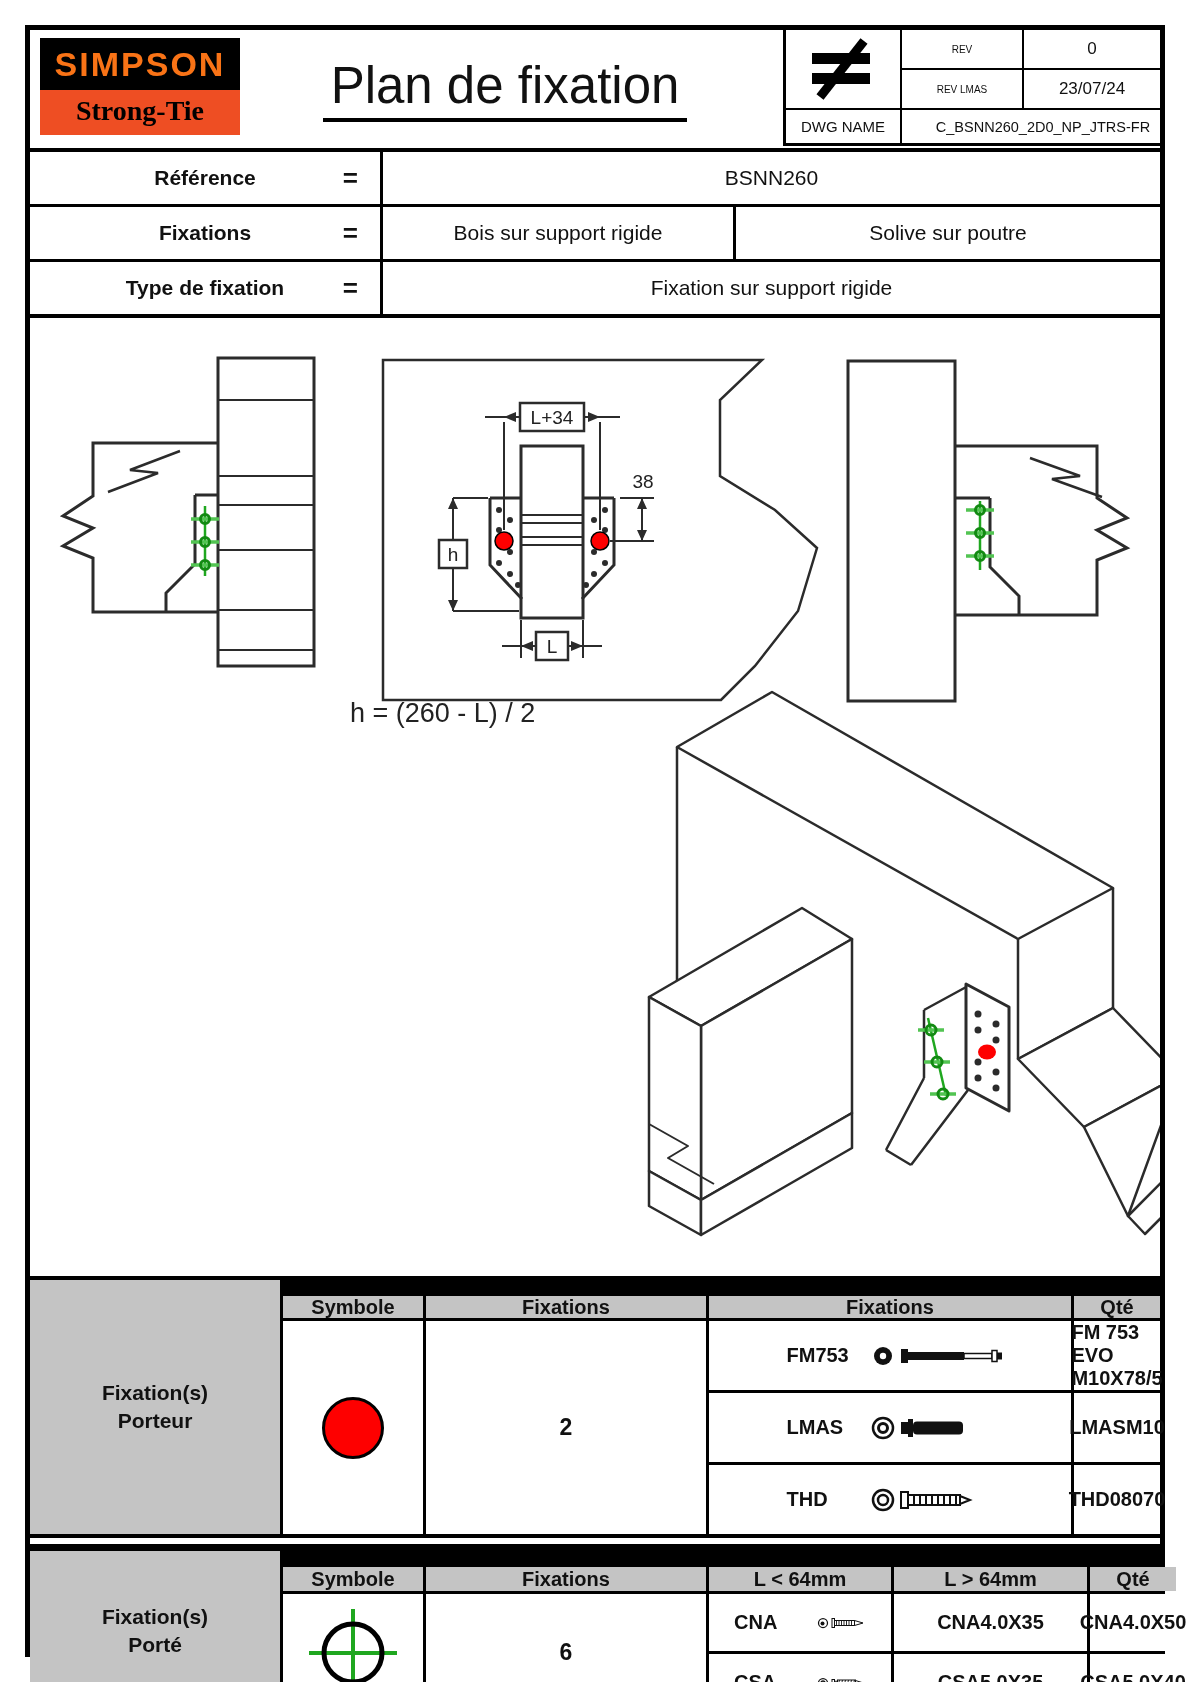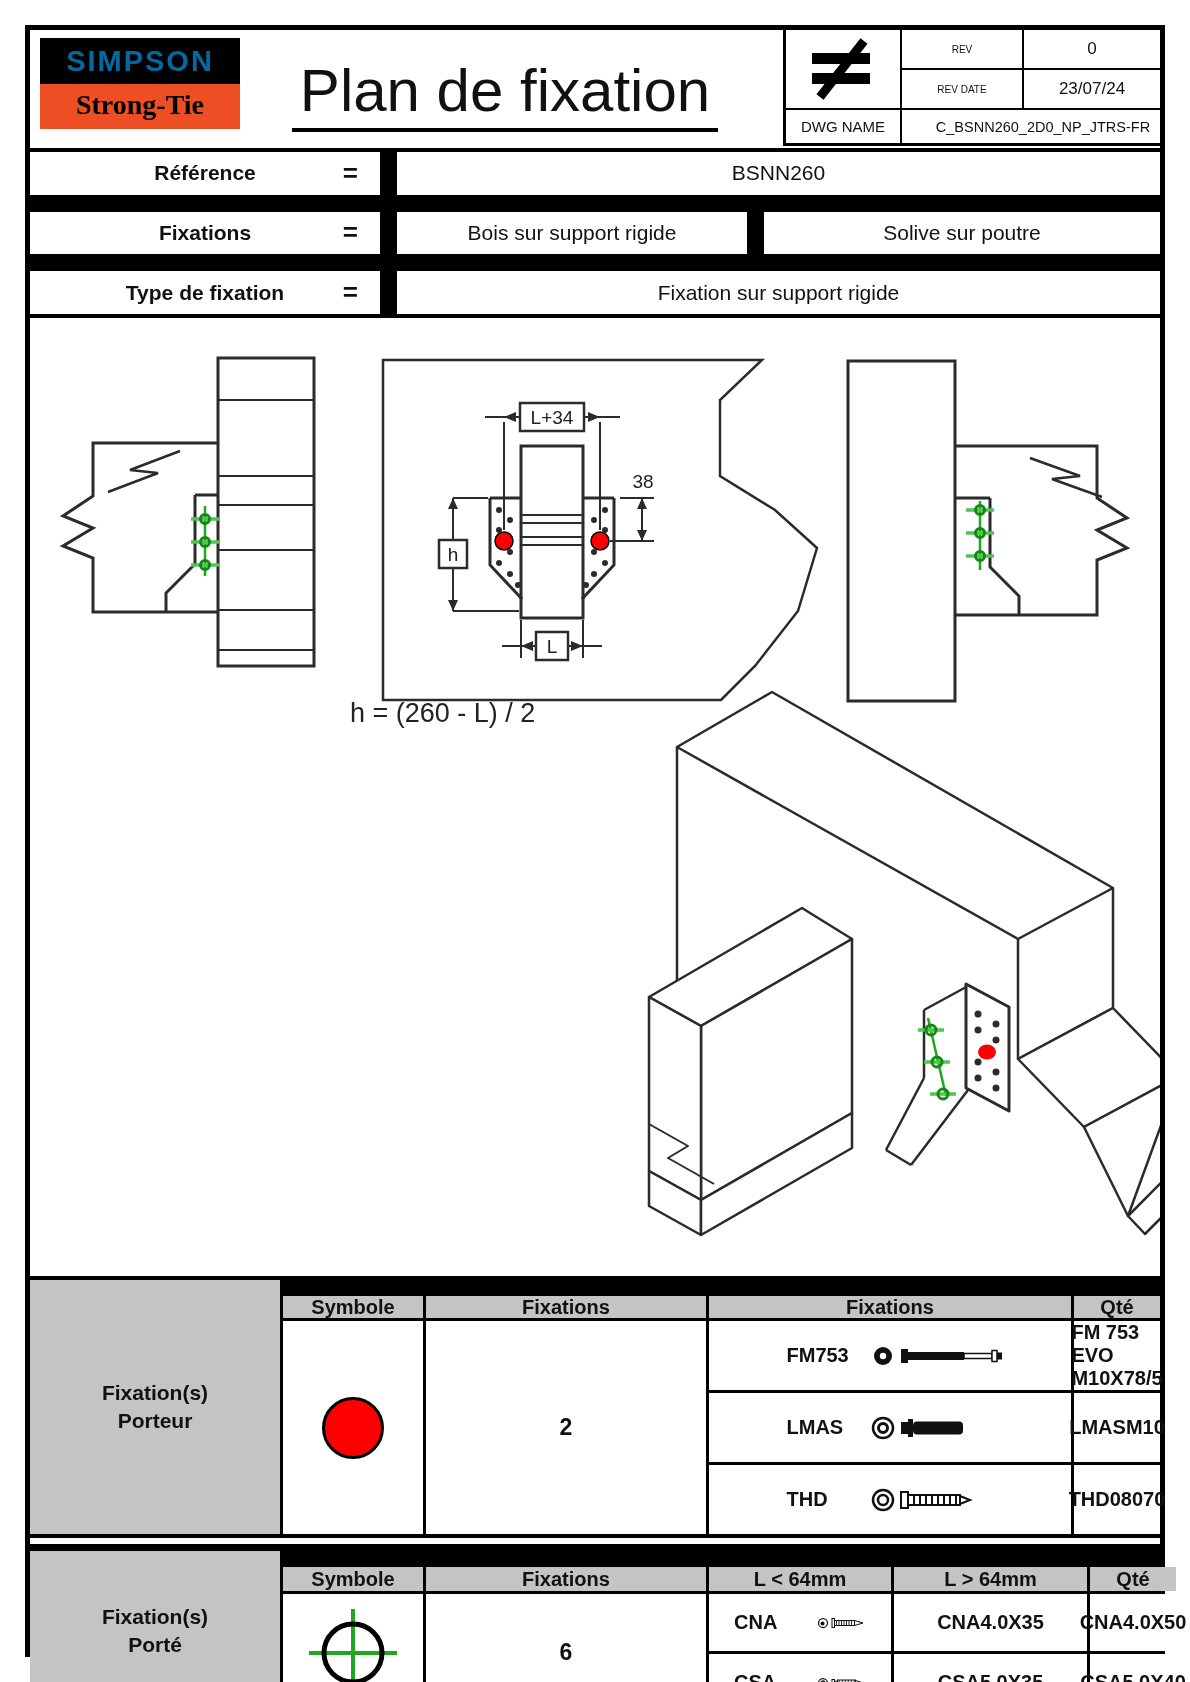"SIMPSON" .logo-top { color: #0369a1 -> #f97316; font-size: 29px -> 34px }
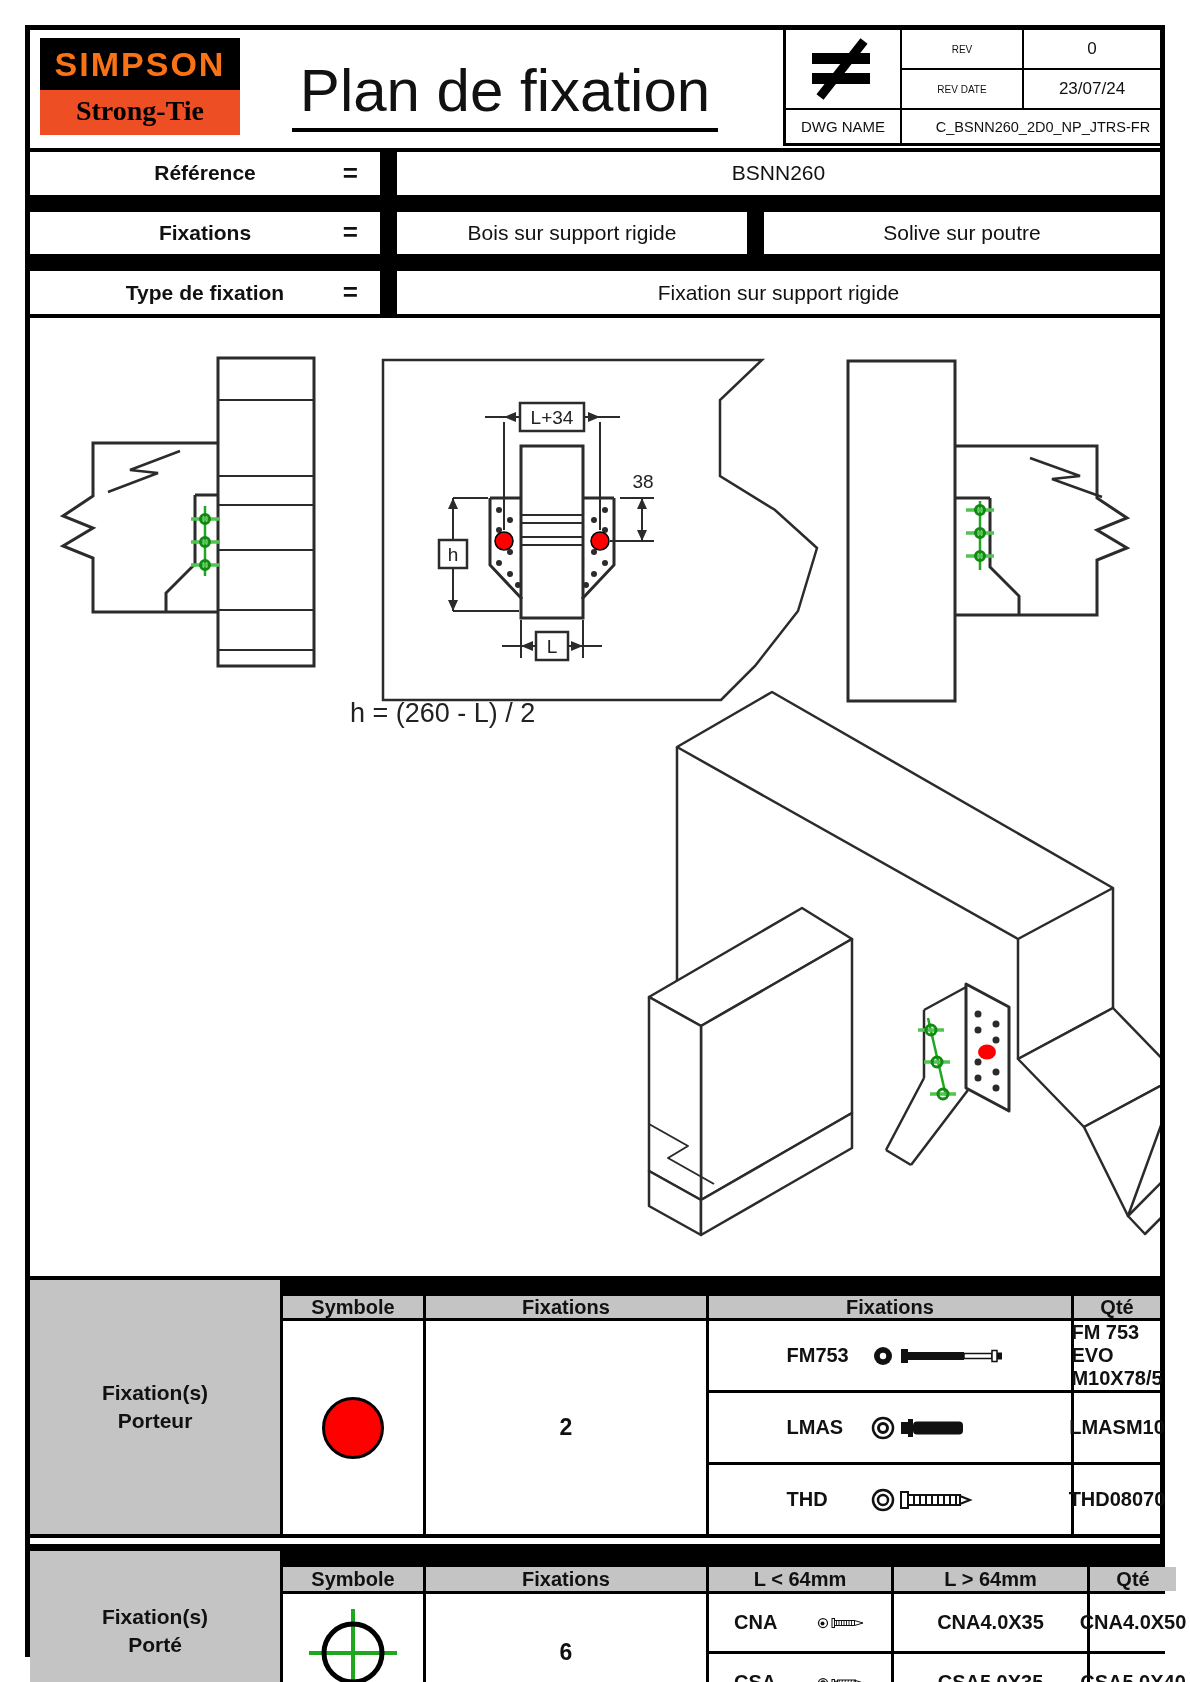"Plan de fixation" .title { font-size: 60px -> 51px }
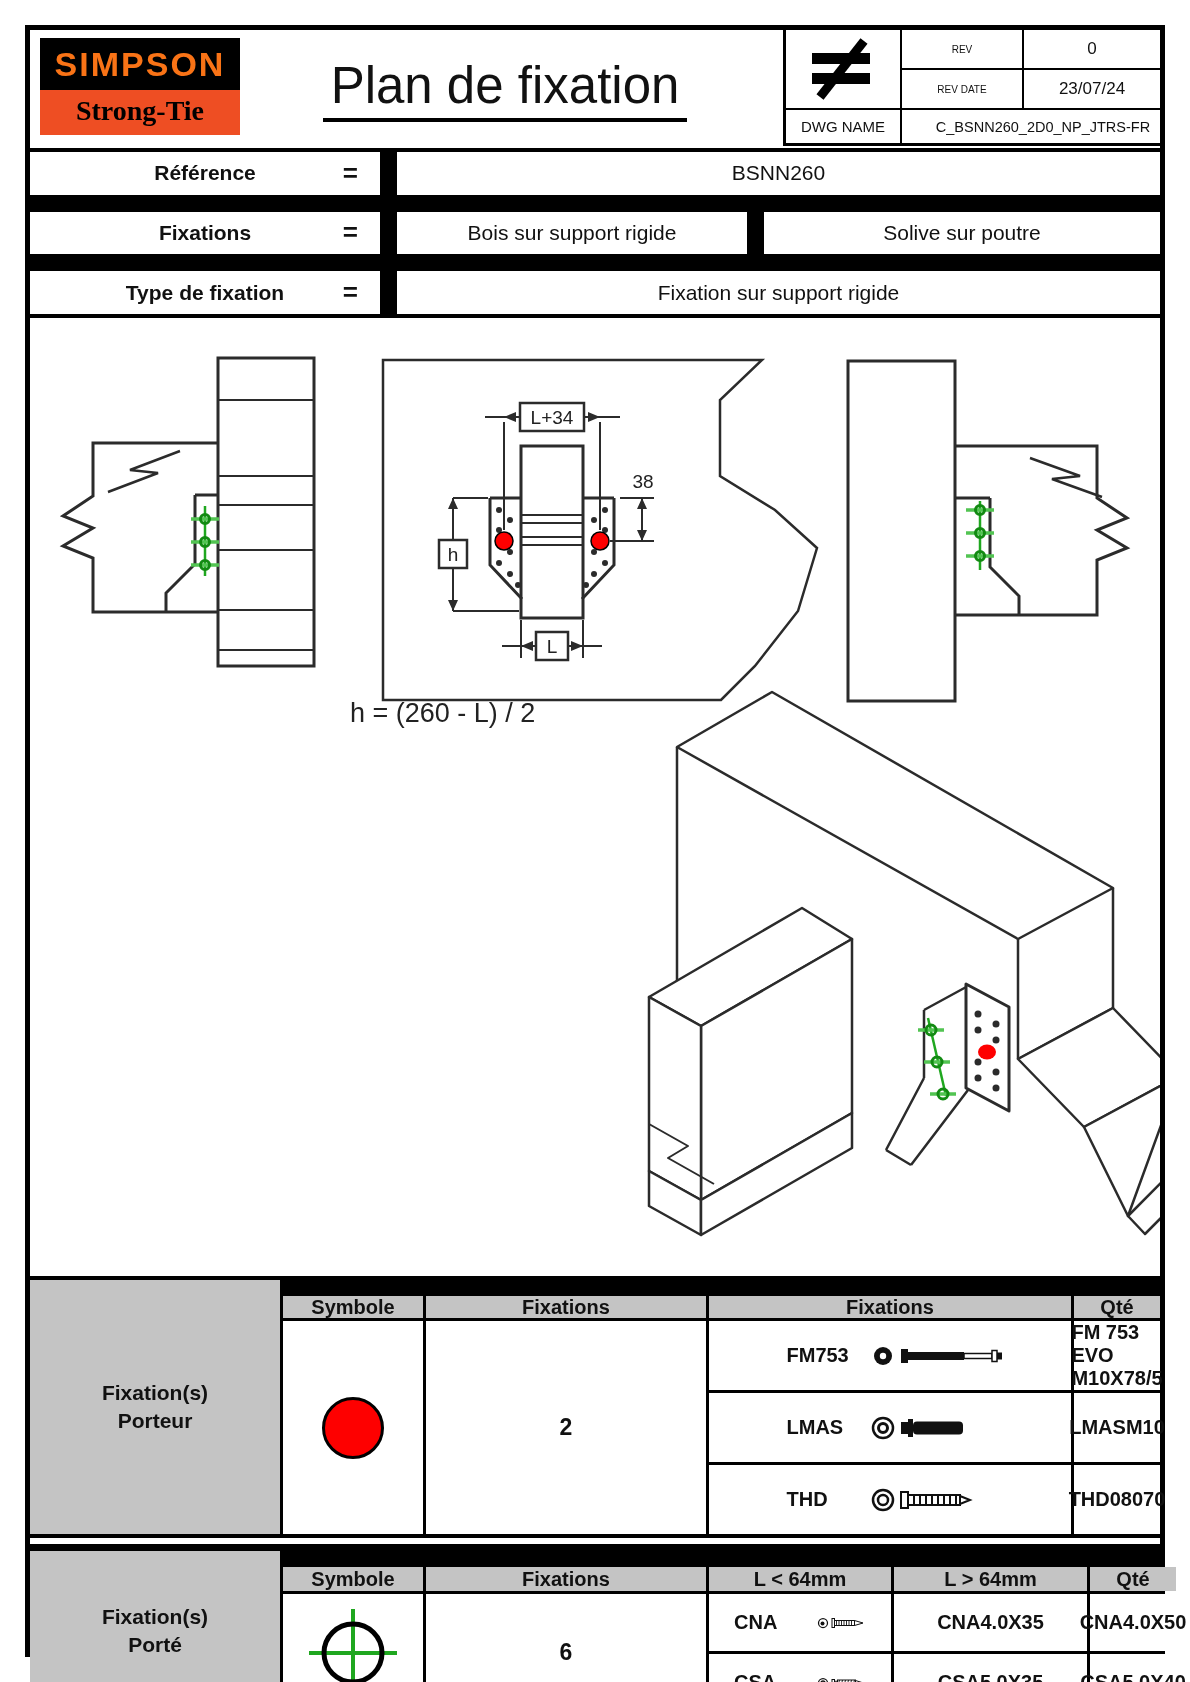"REV DATE" div.rev-lab { text: DATE -> LMAS }
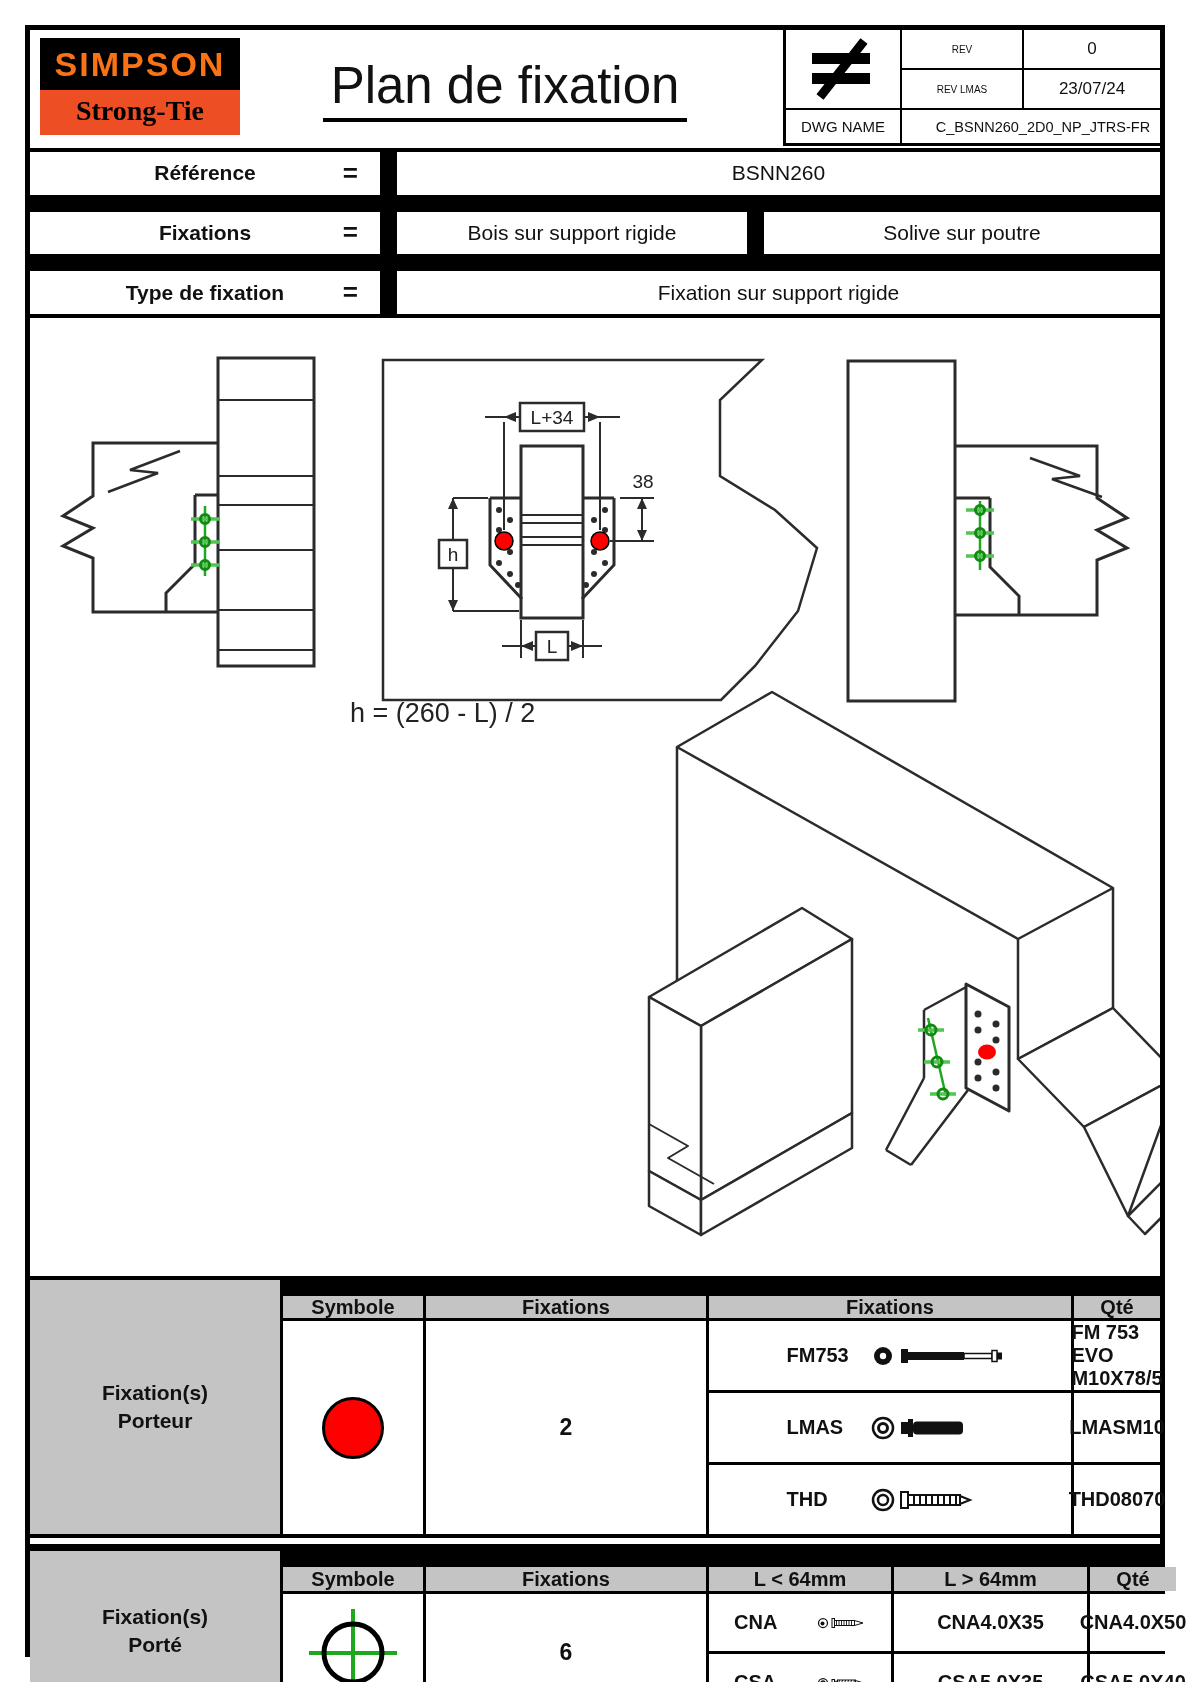"Référence" .info { gap: 17px -> 3px }
